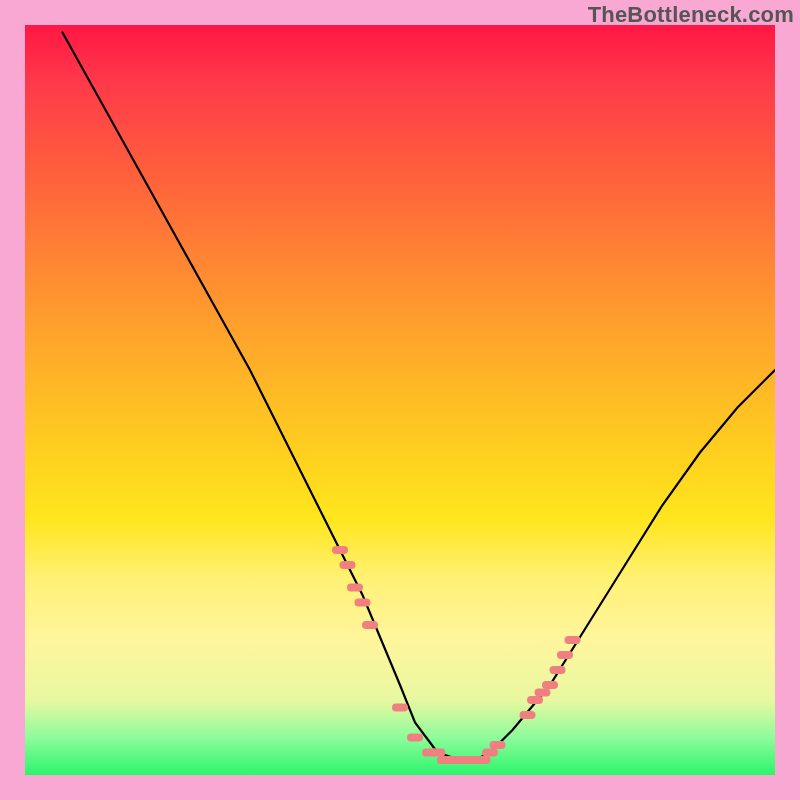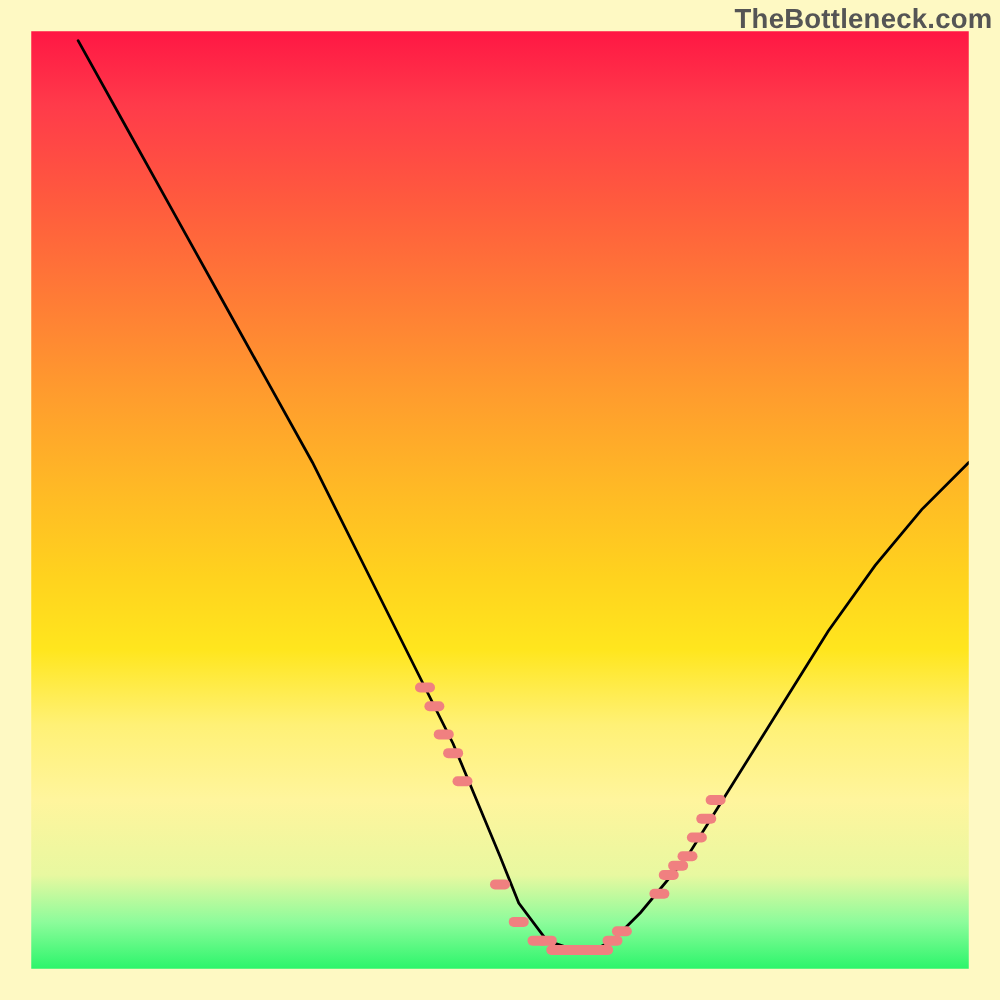"TheBottleneck.com" .frame { background: #fef9c3 -> #f9a8d4 }
